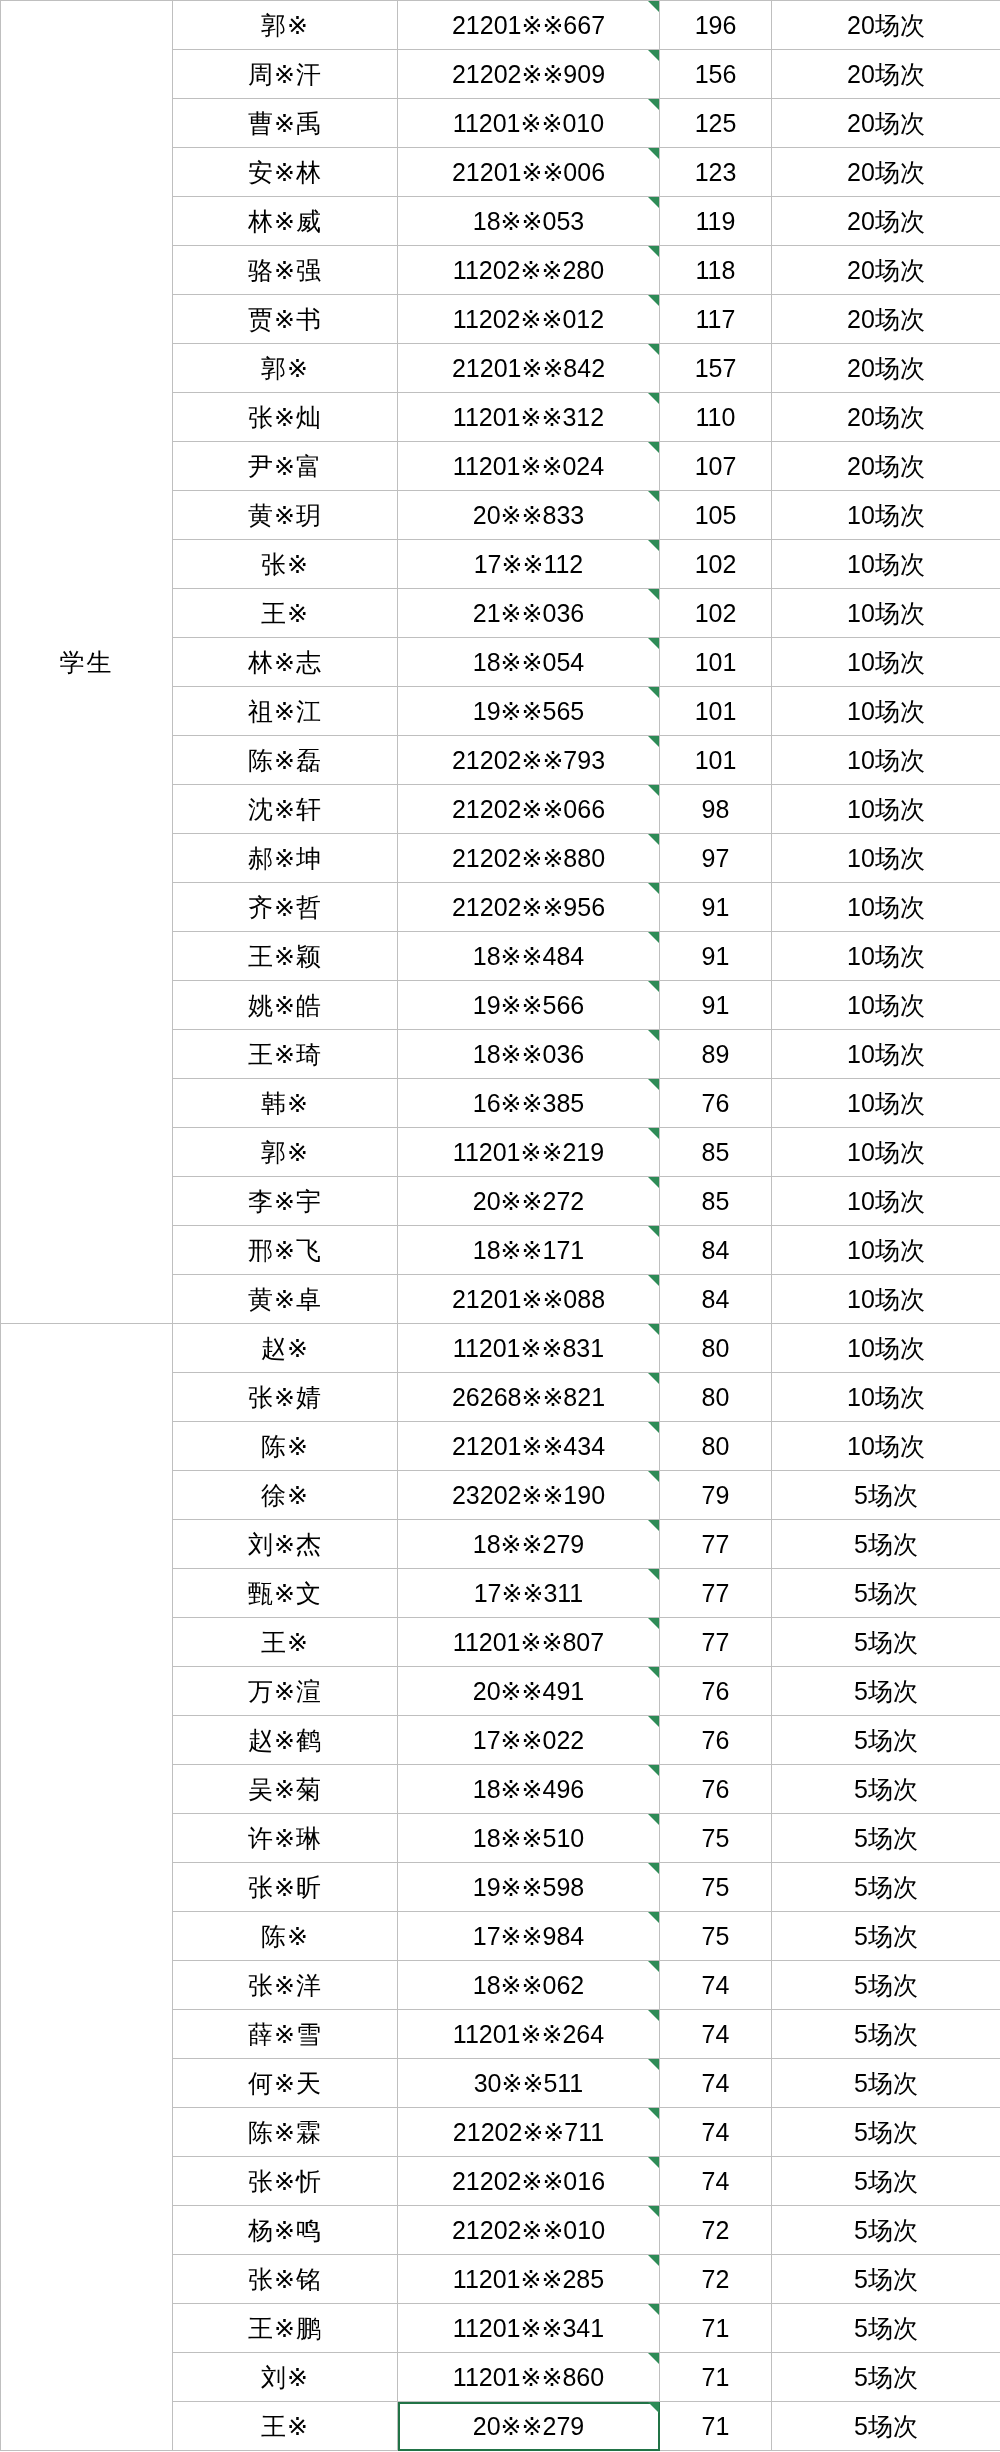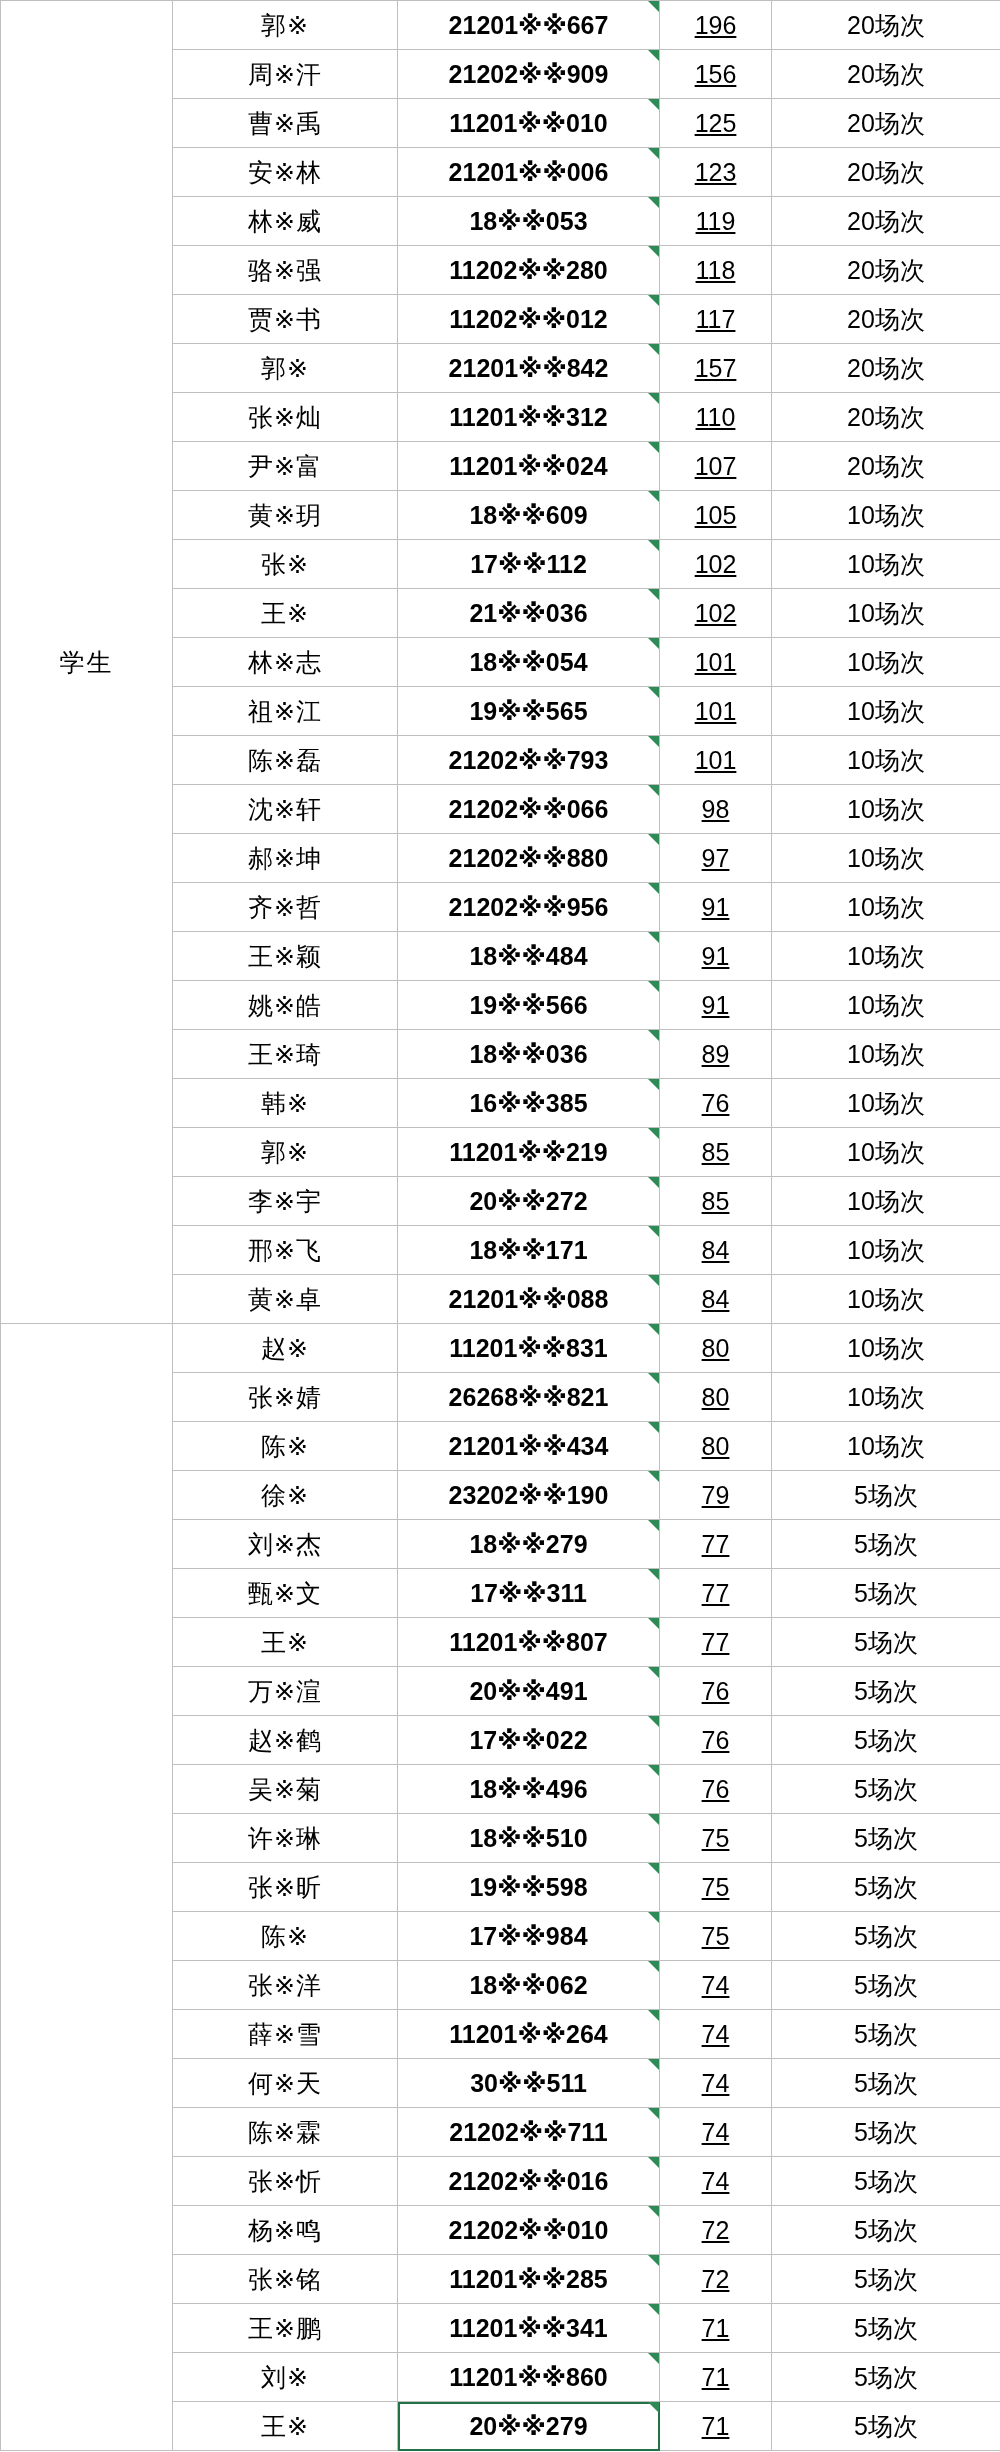"21201※※667" td.id-cell { font-weight: bold -> normal }
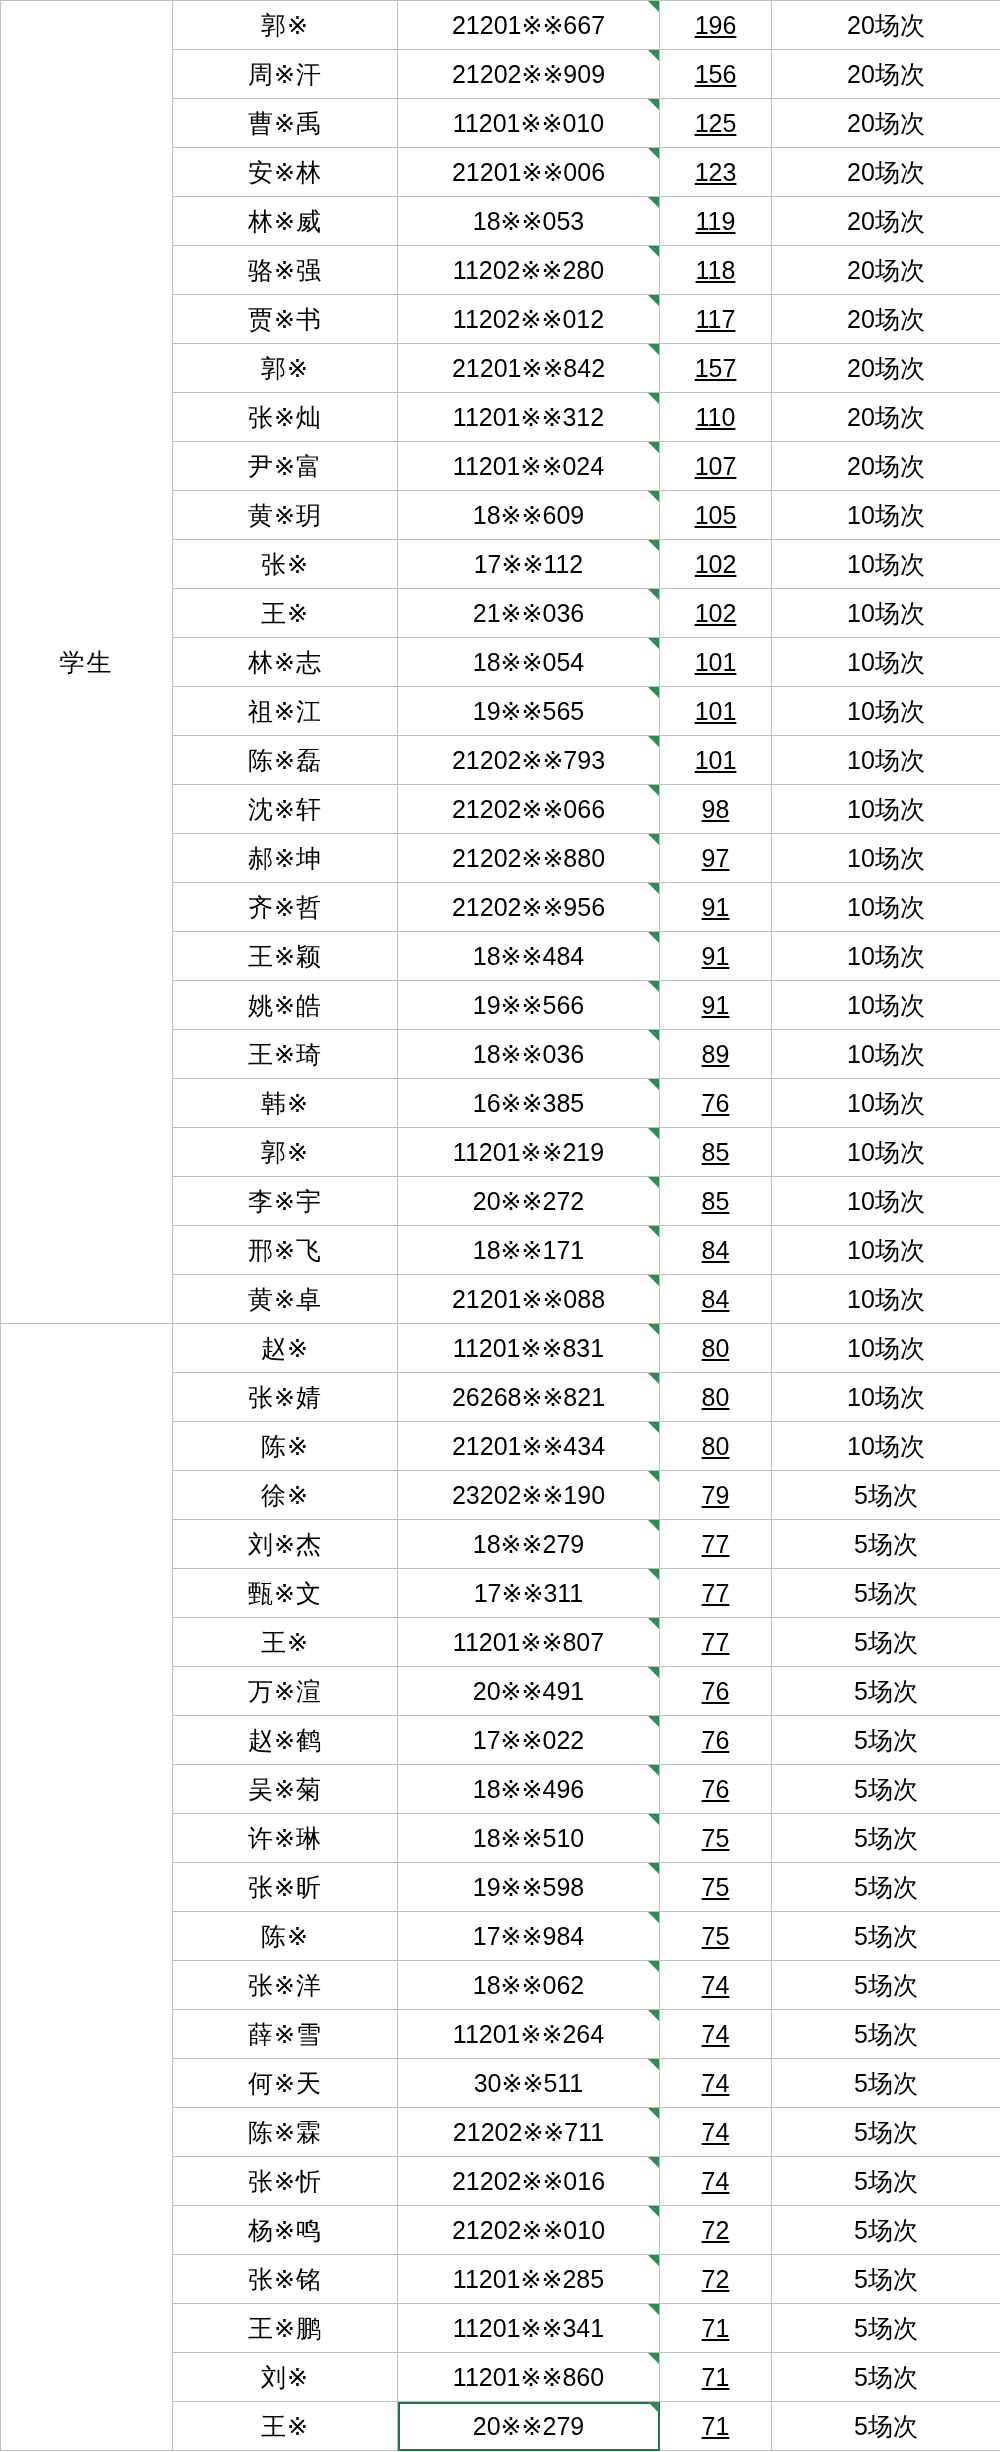"196" td.count-cell { text-decoration: underline -> none }
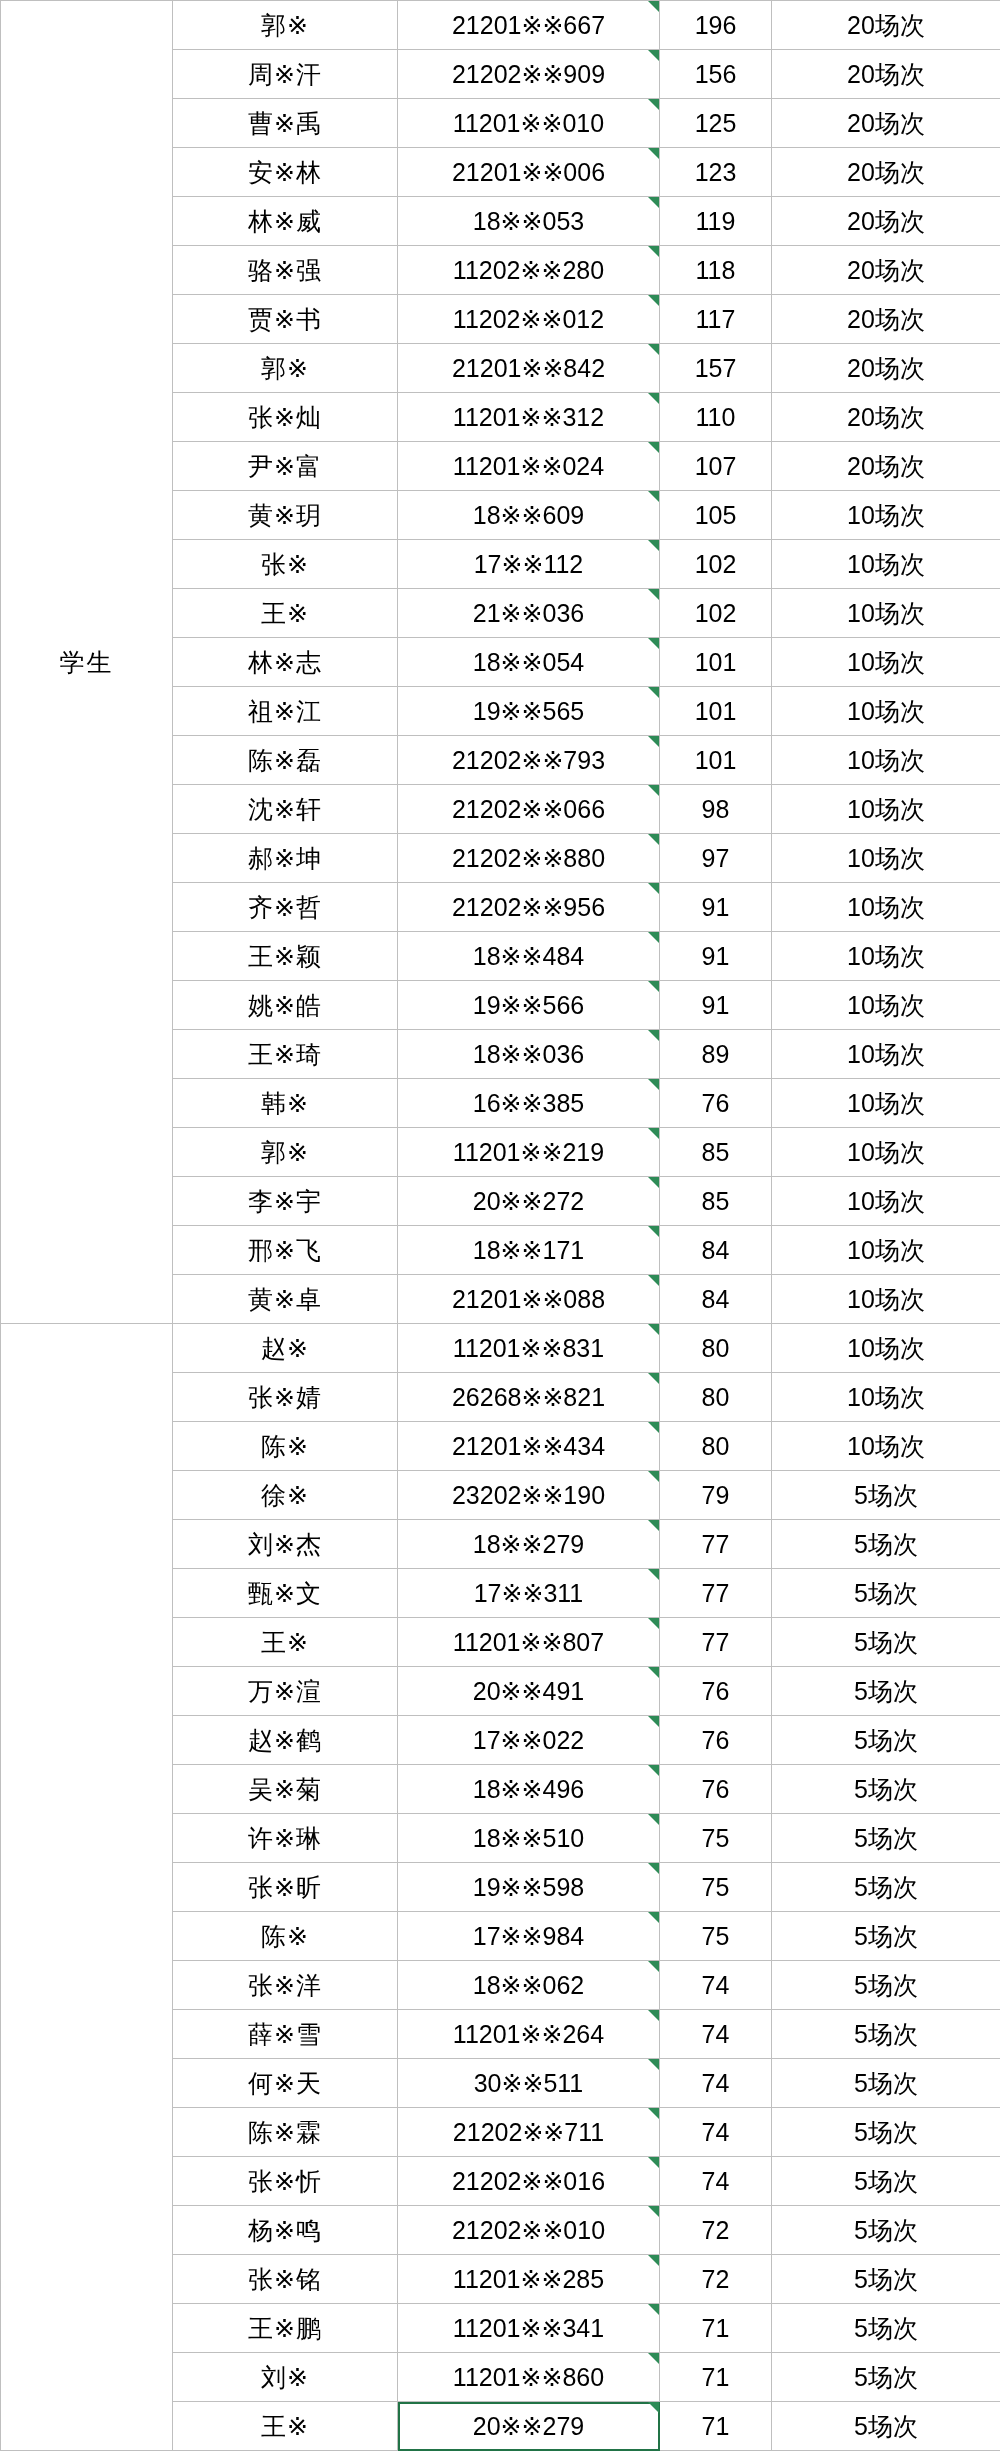"18※※609" span { text: 18※※609 -> 20※※833 }
